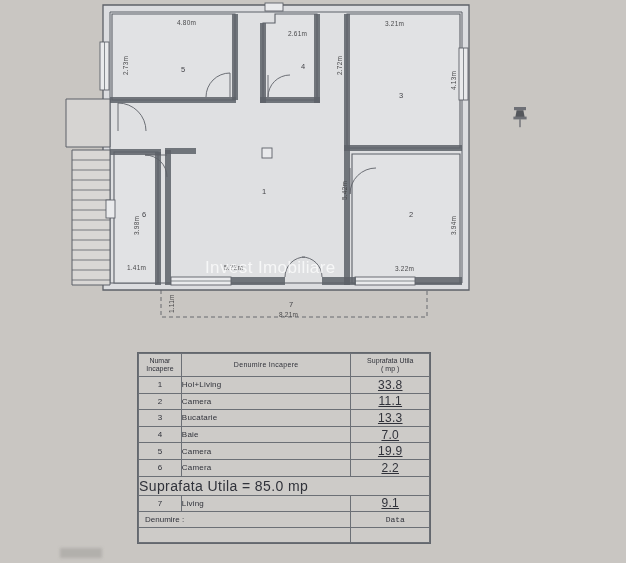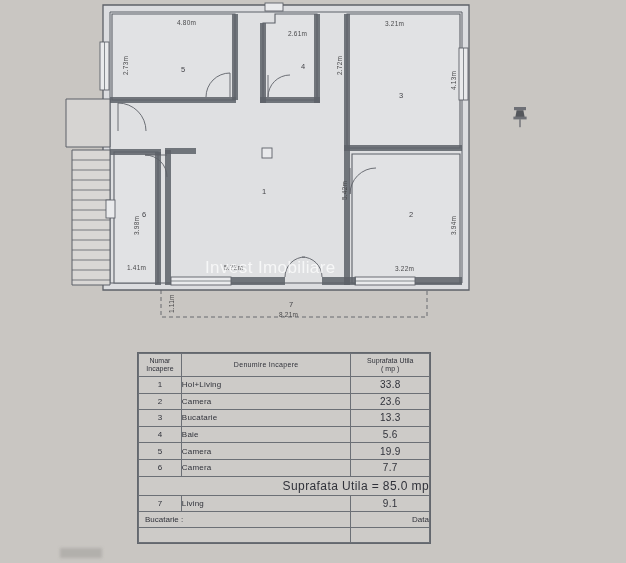"33.8" .rowline .c-area { font-size: 10px -> 12px; text-decoration: none -> underline }
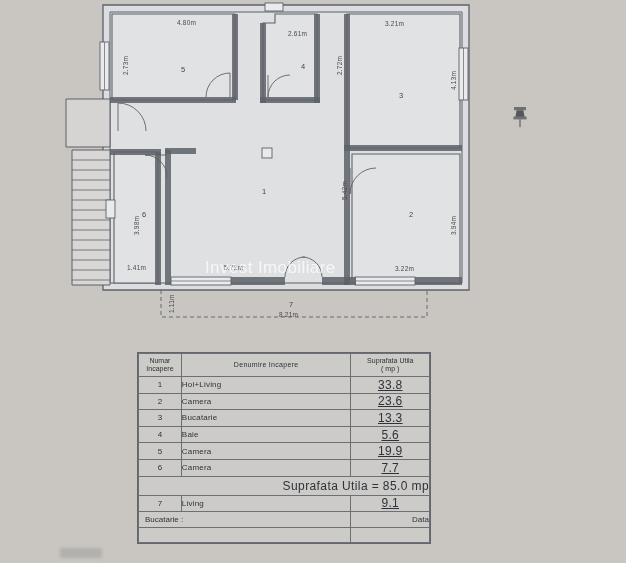"23.6" td.c-area { text: 23.6 -> 11.1 }
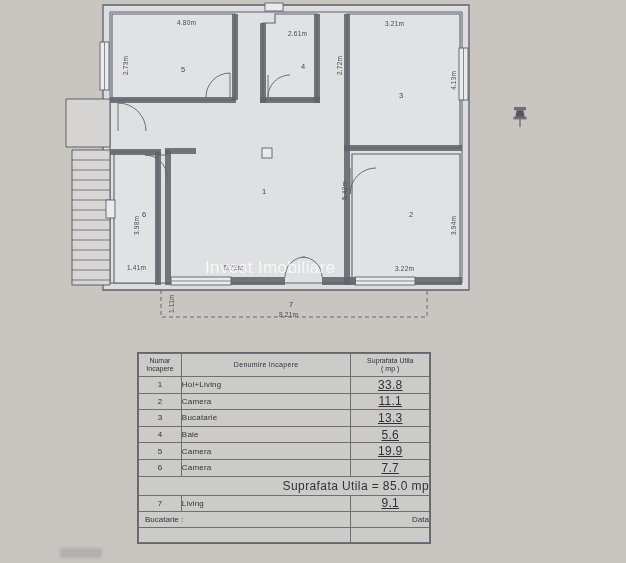"5.6" td.c-area { text: 5.6 -> 7.0 }
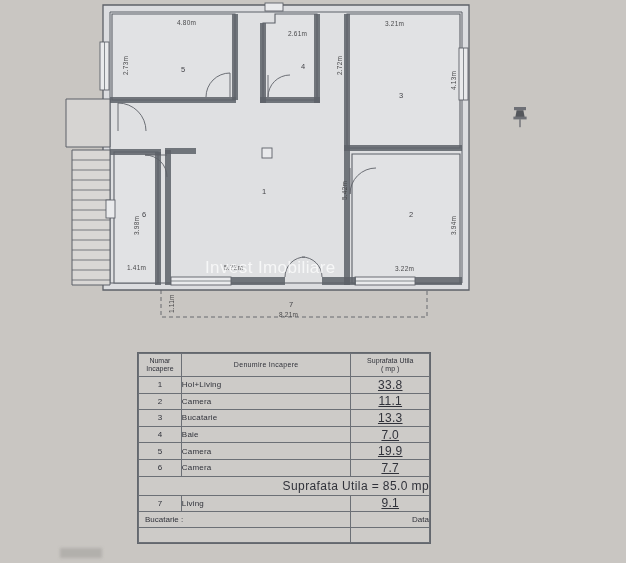"7.7" td.c-area { text: 7.7 -> 2.2 }
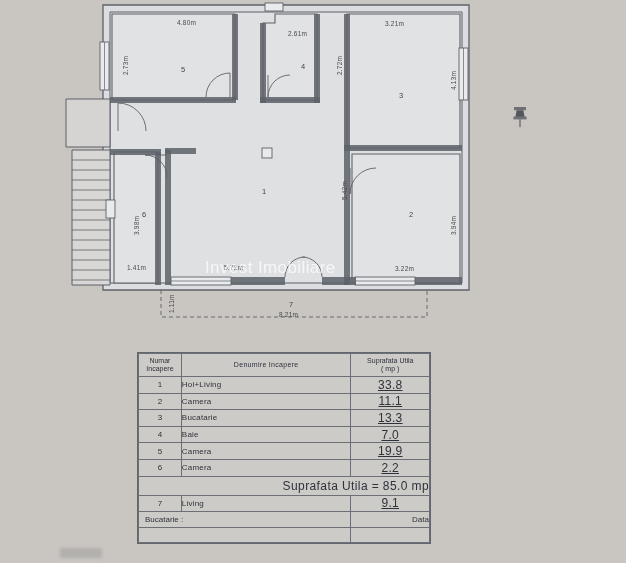"Suprafata Utila = 85.0 mp" .sumrow td { font-size: 12px -> 14px; text-align: right -> none }
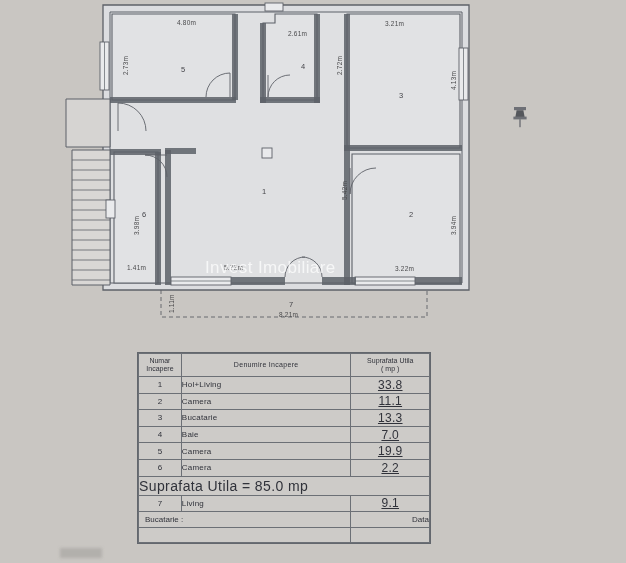"Bucatarie :" td.f-left { text: Bucatarie -> Denumire }
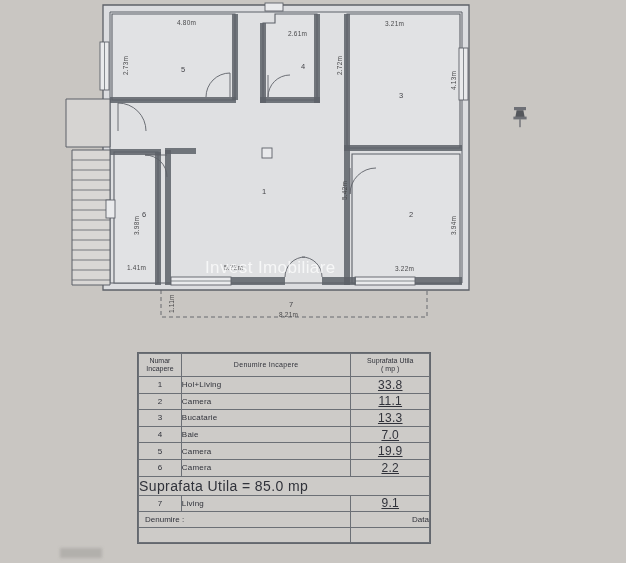"Data" .footrow .f-right { font-family: none -> Liberation Mono, monospace; text-align: right -> center }
